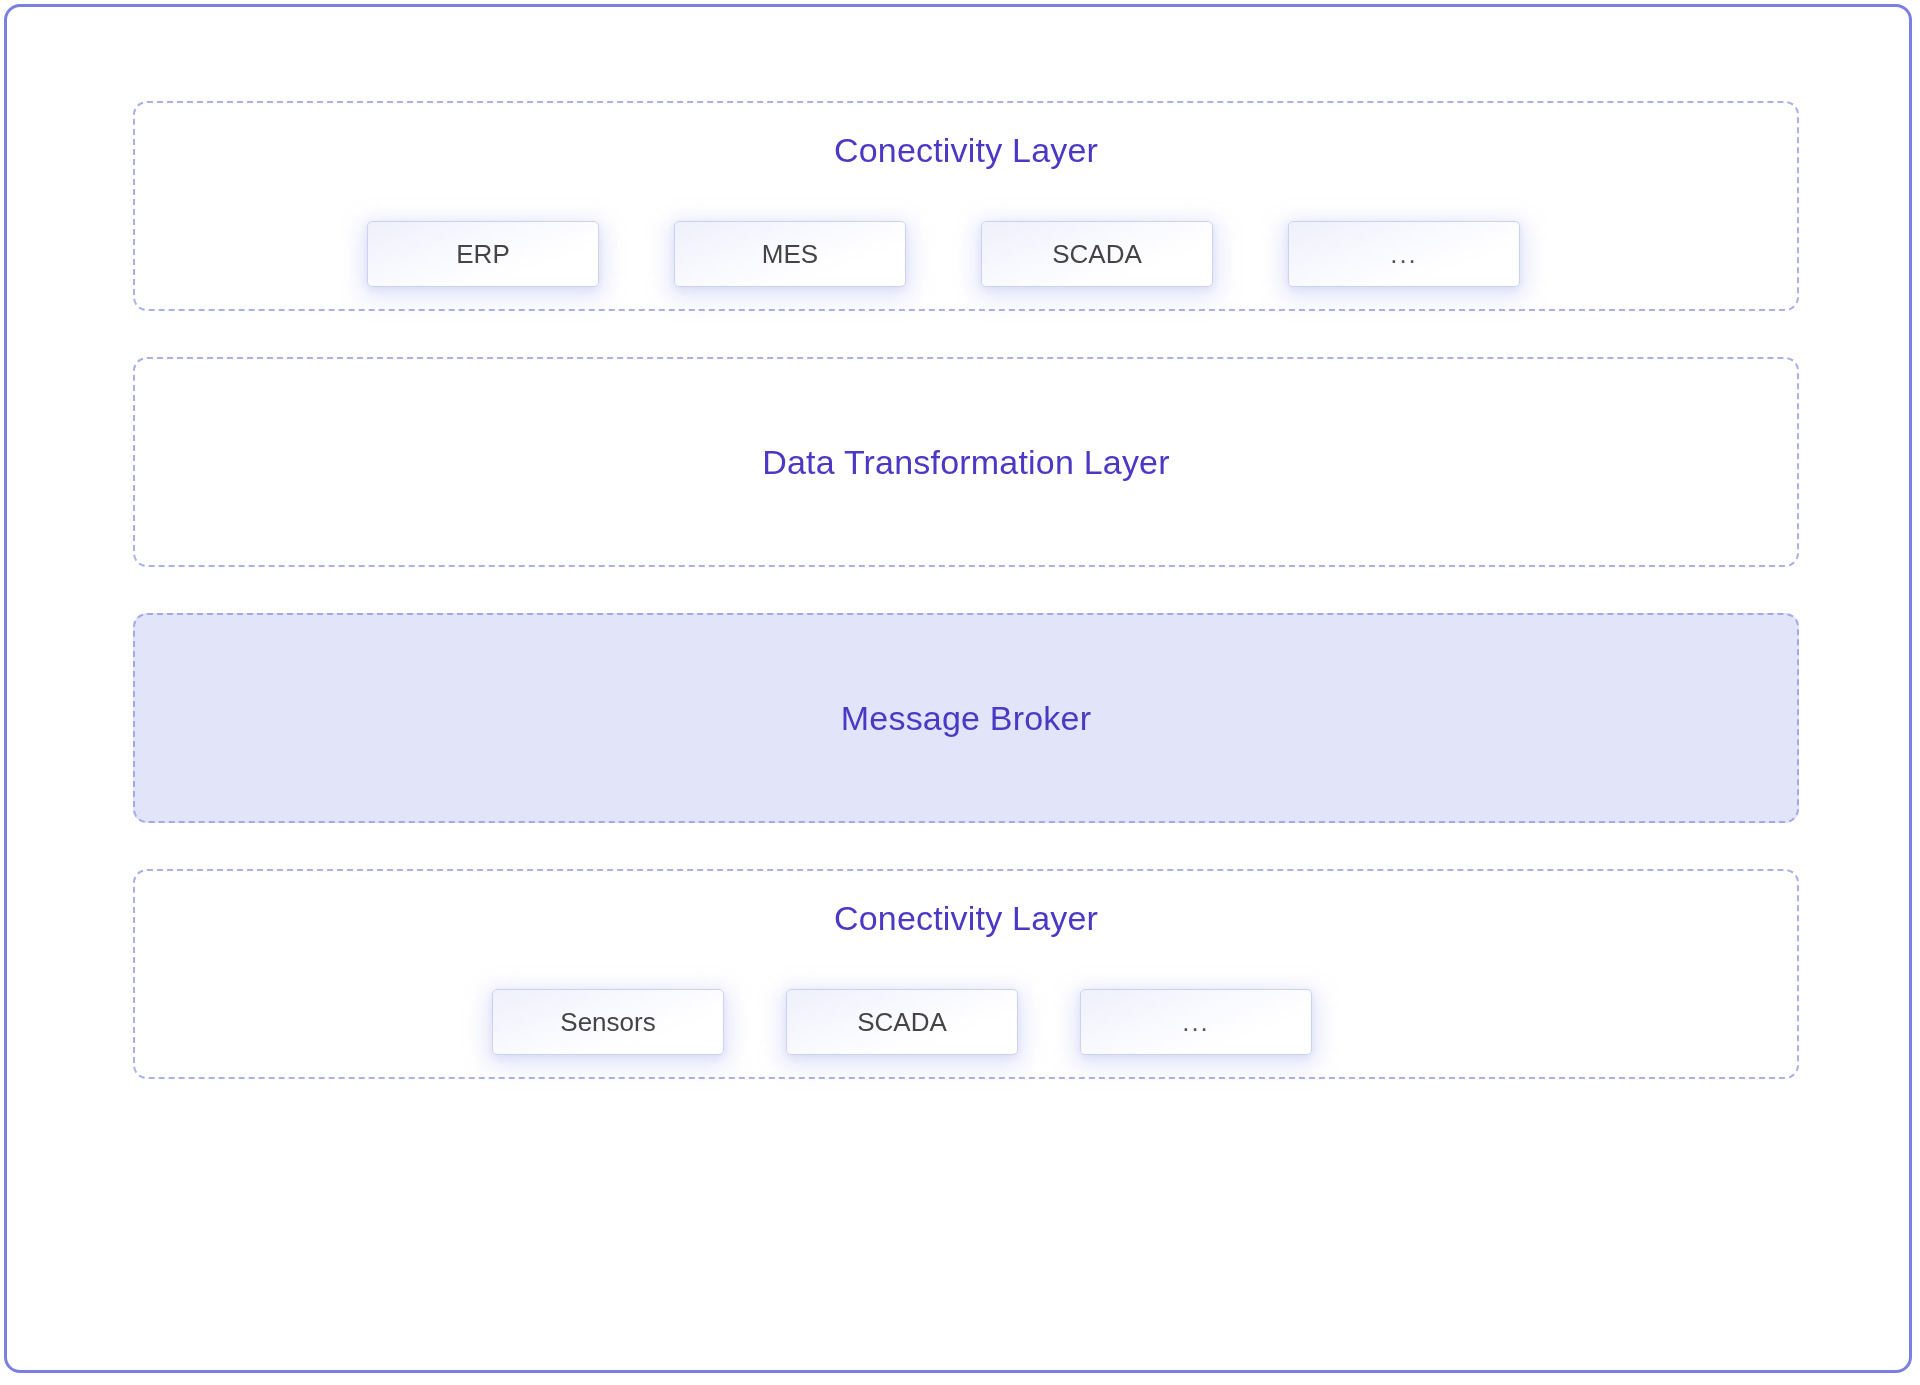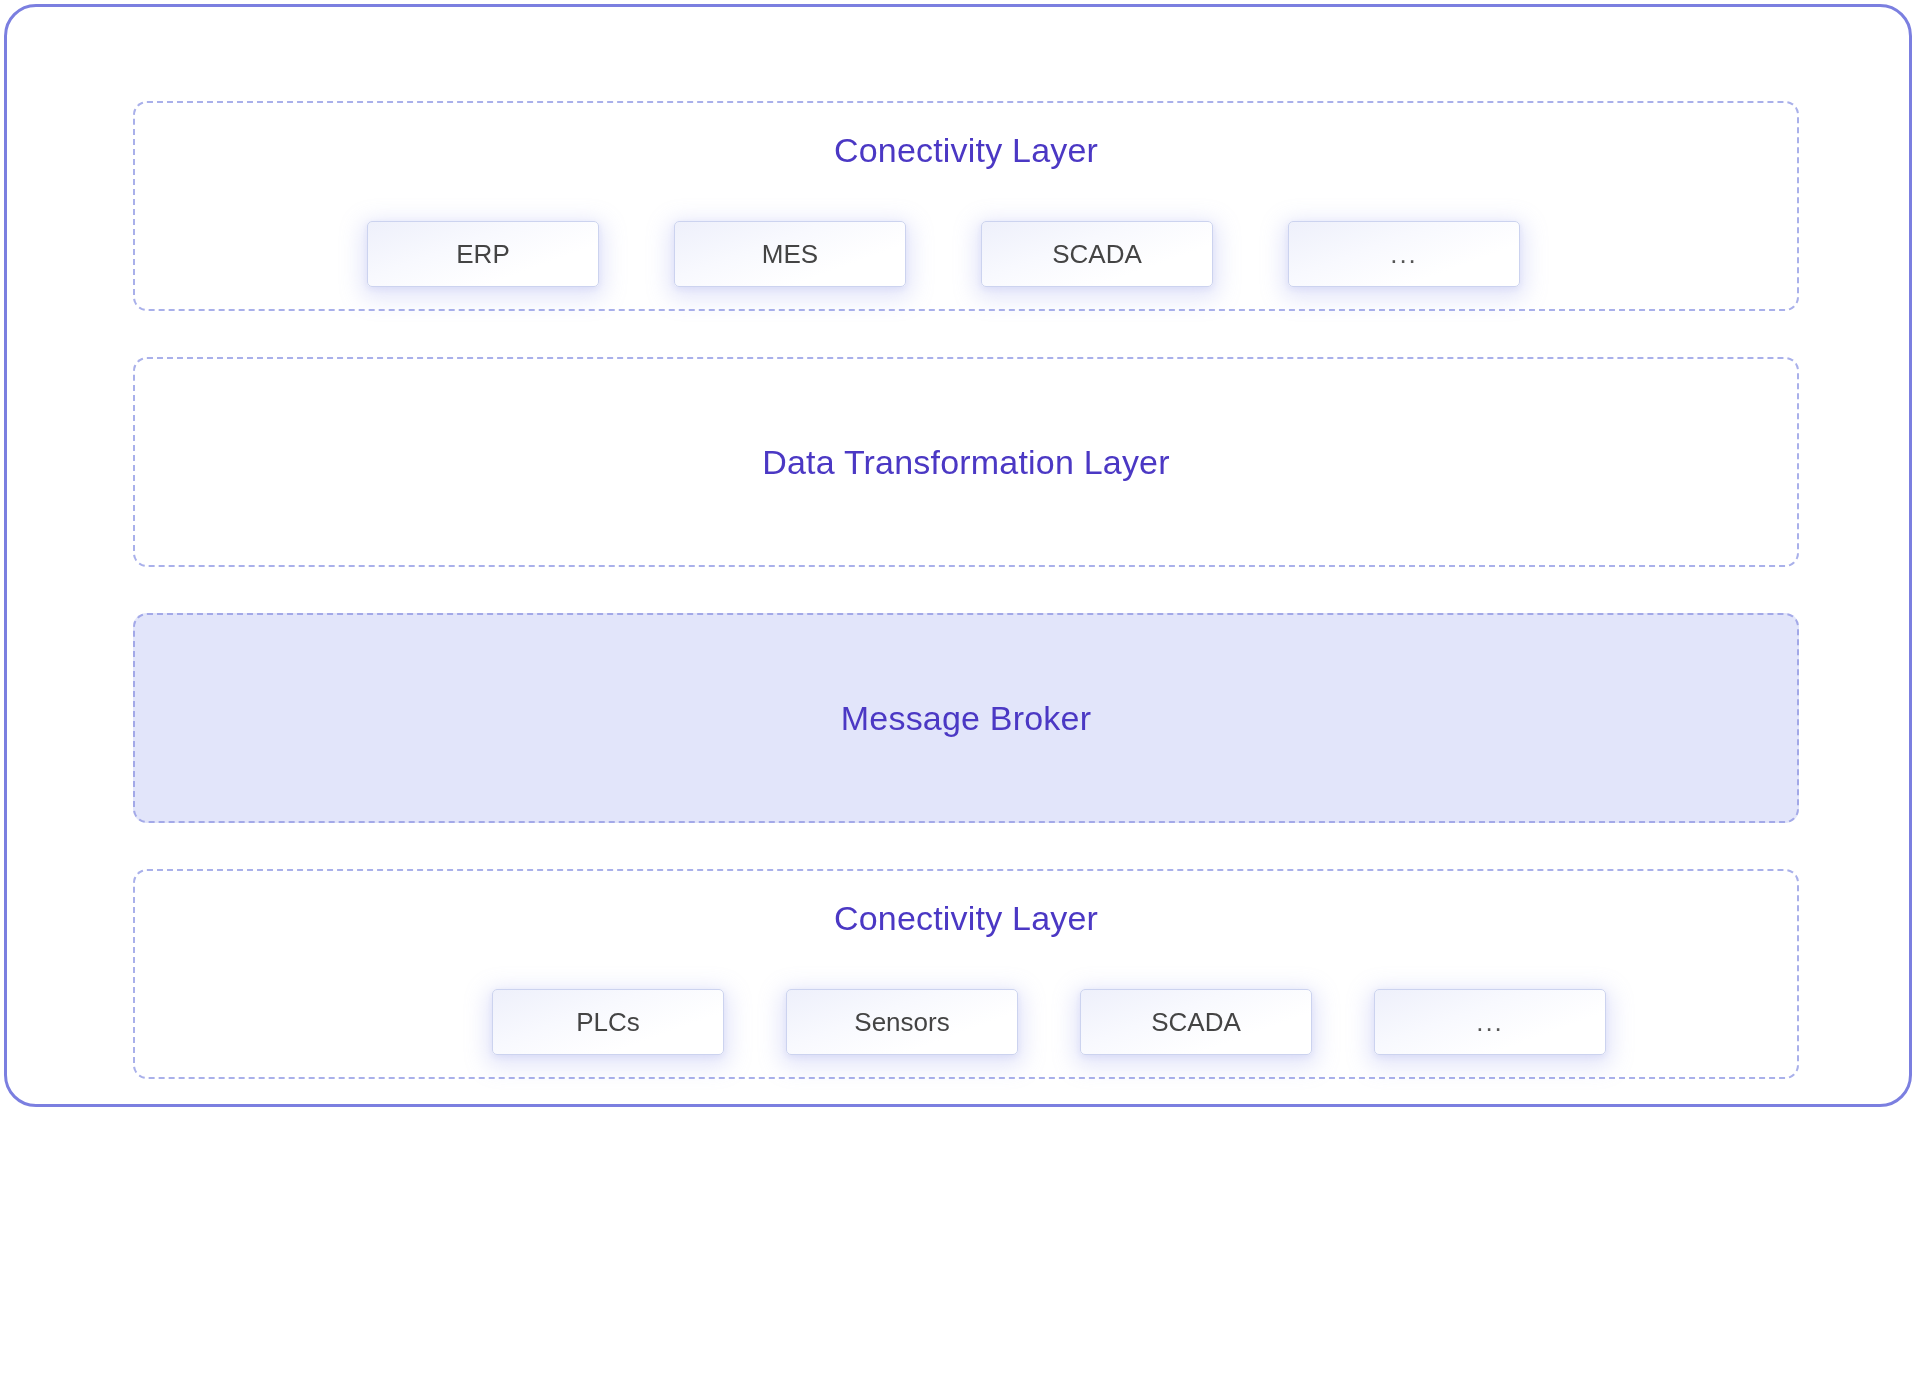"Conectivity Layer" #diagram-frame { border-radius: 32px -> 16px; height: 1103px -> 1369px }
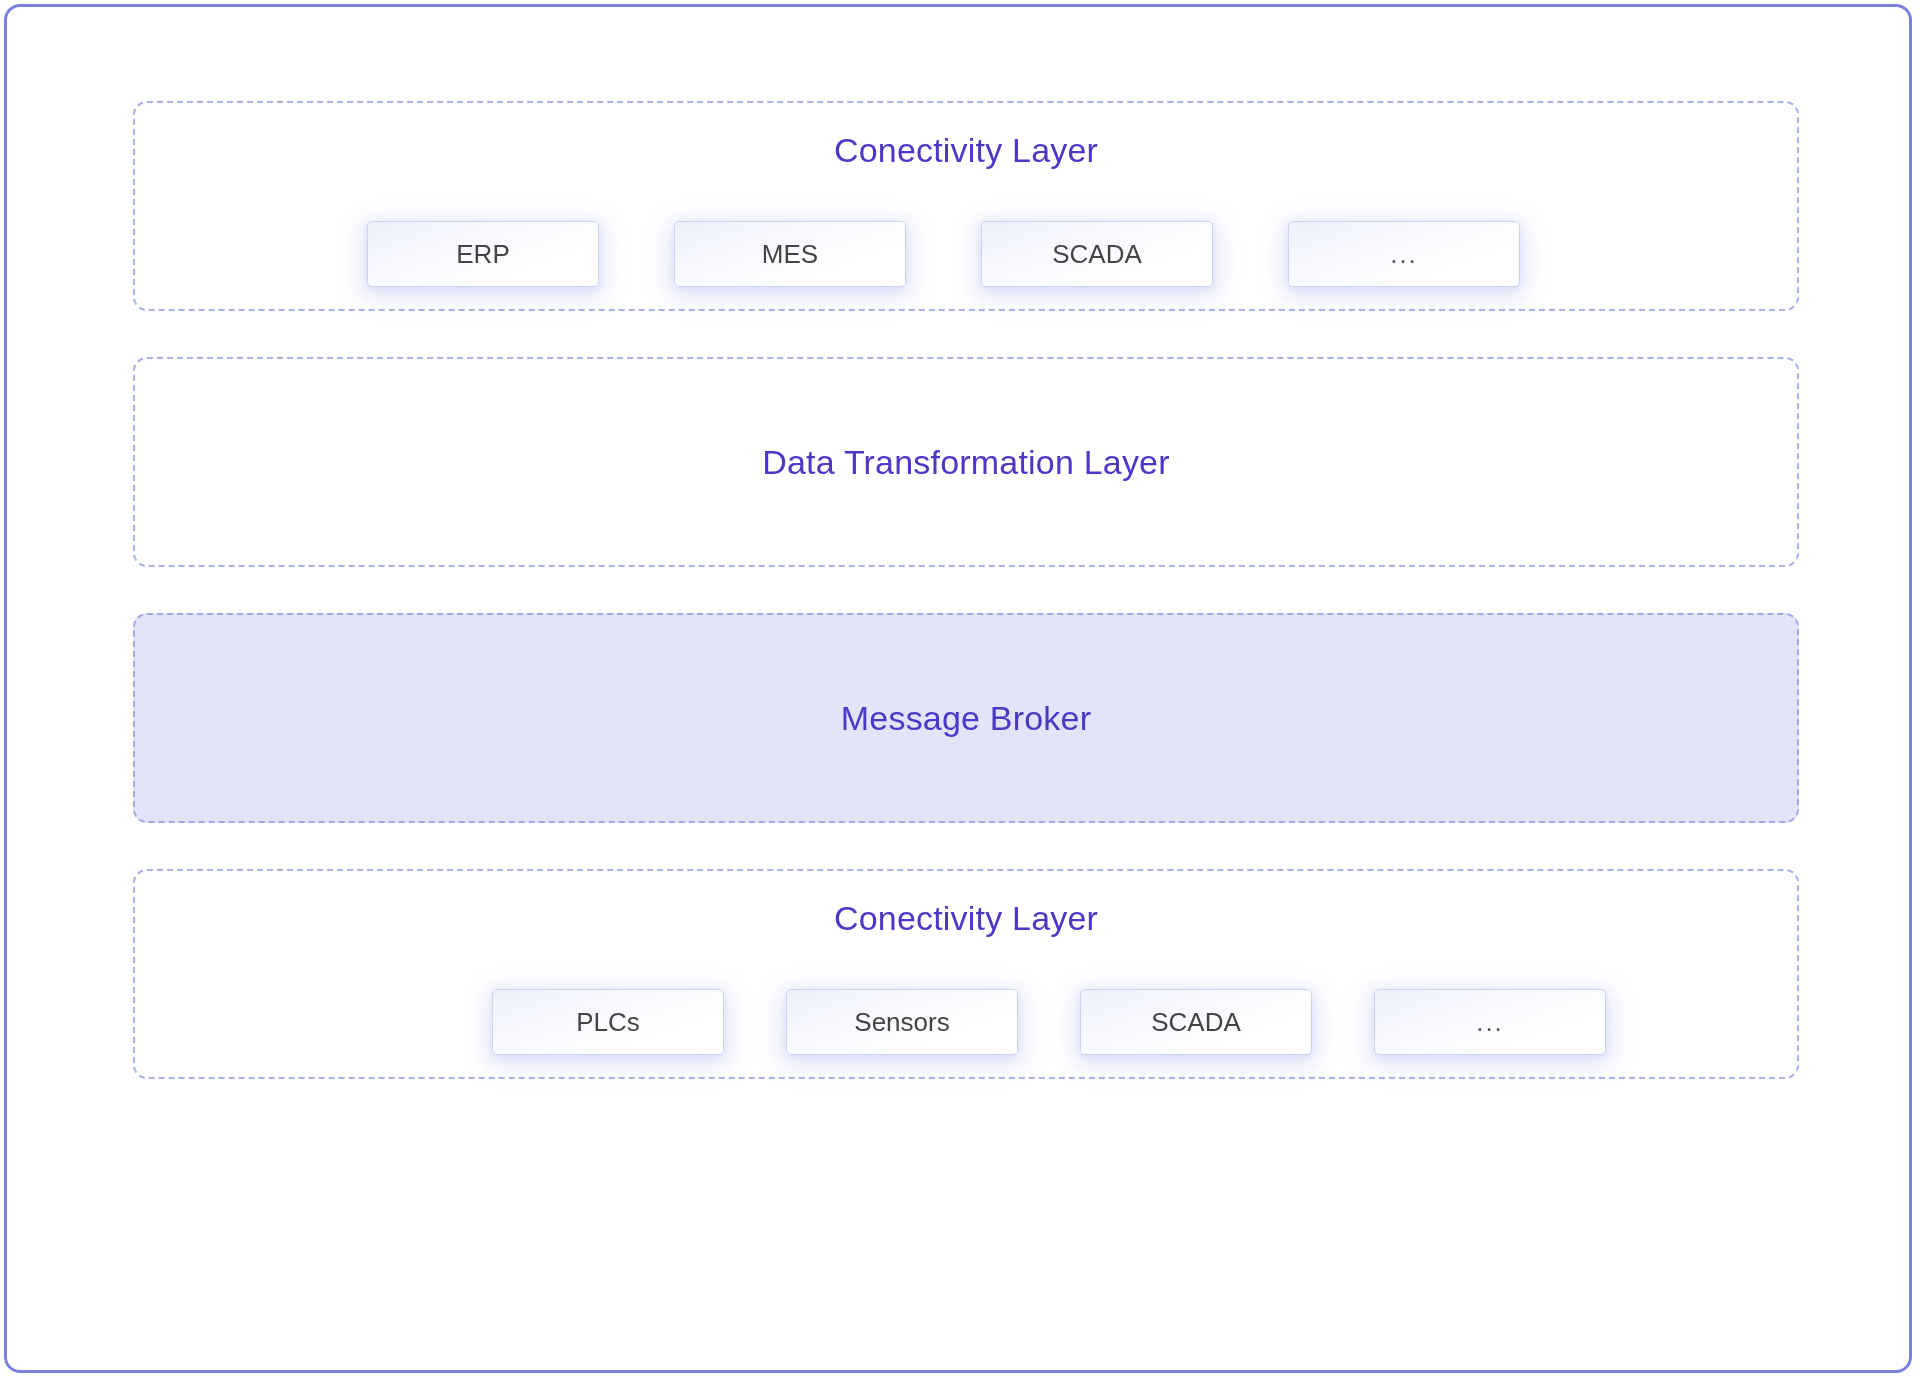"PLCs" div.node { html: <div> <span>PLCs</span> </div> -> none }
